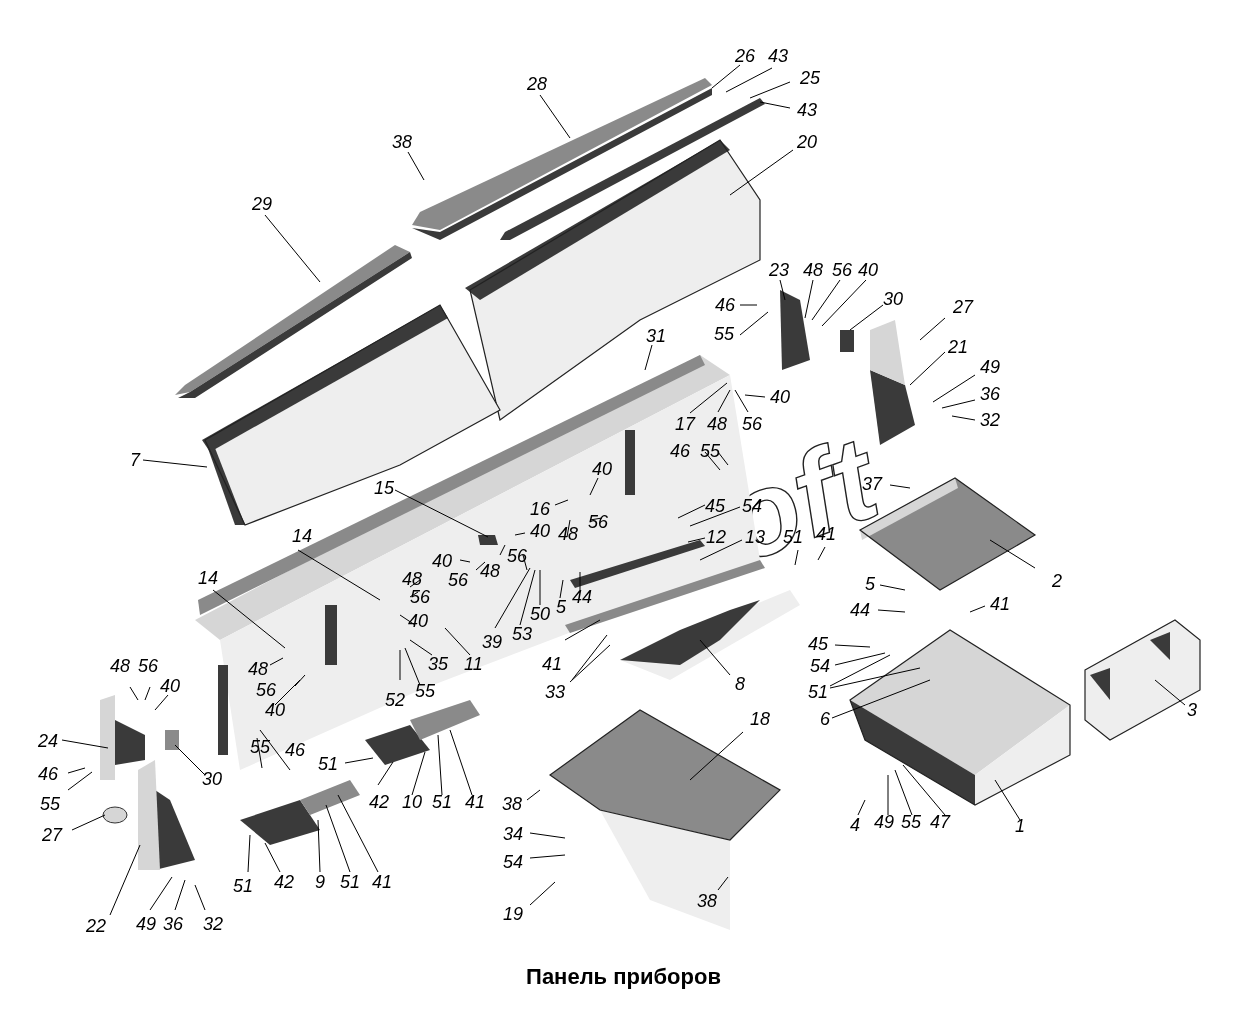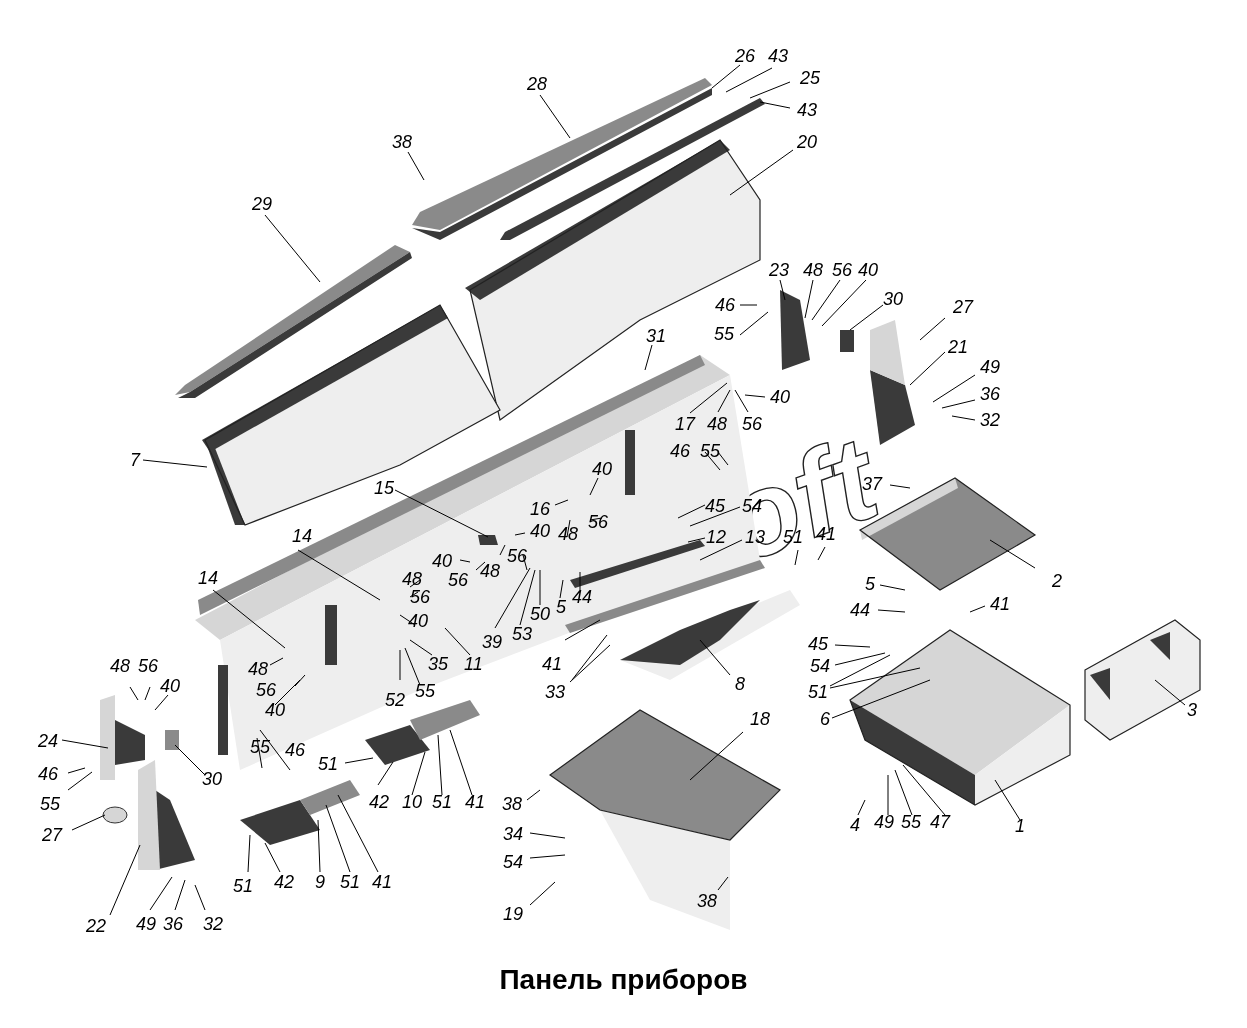"Панель приборов" #title { font-size: 28px -> 22px }
